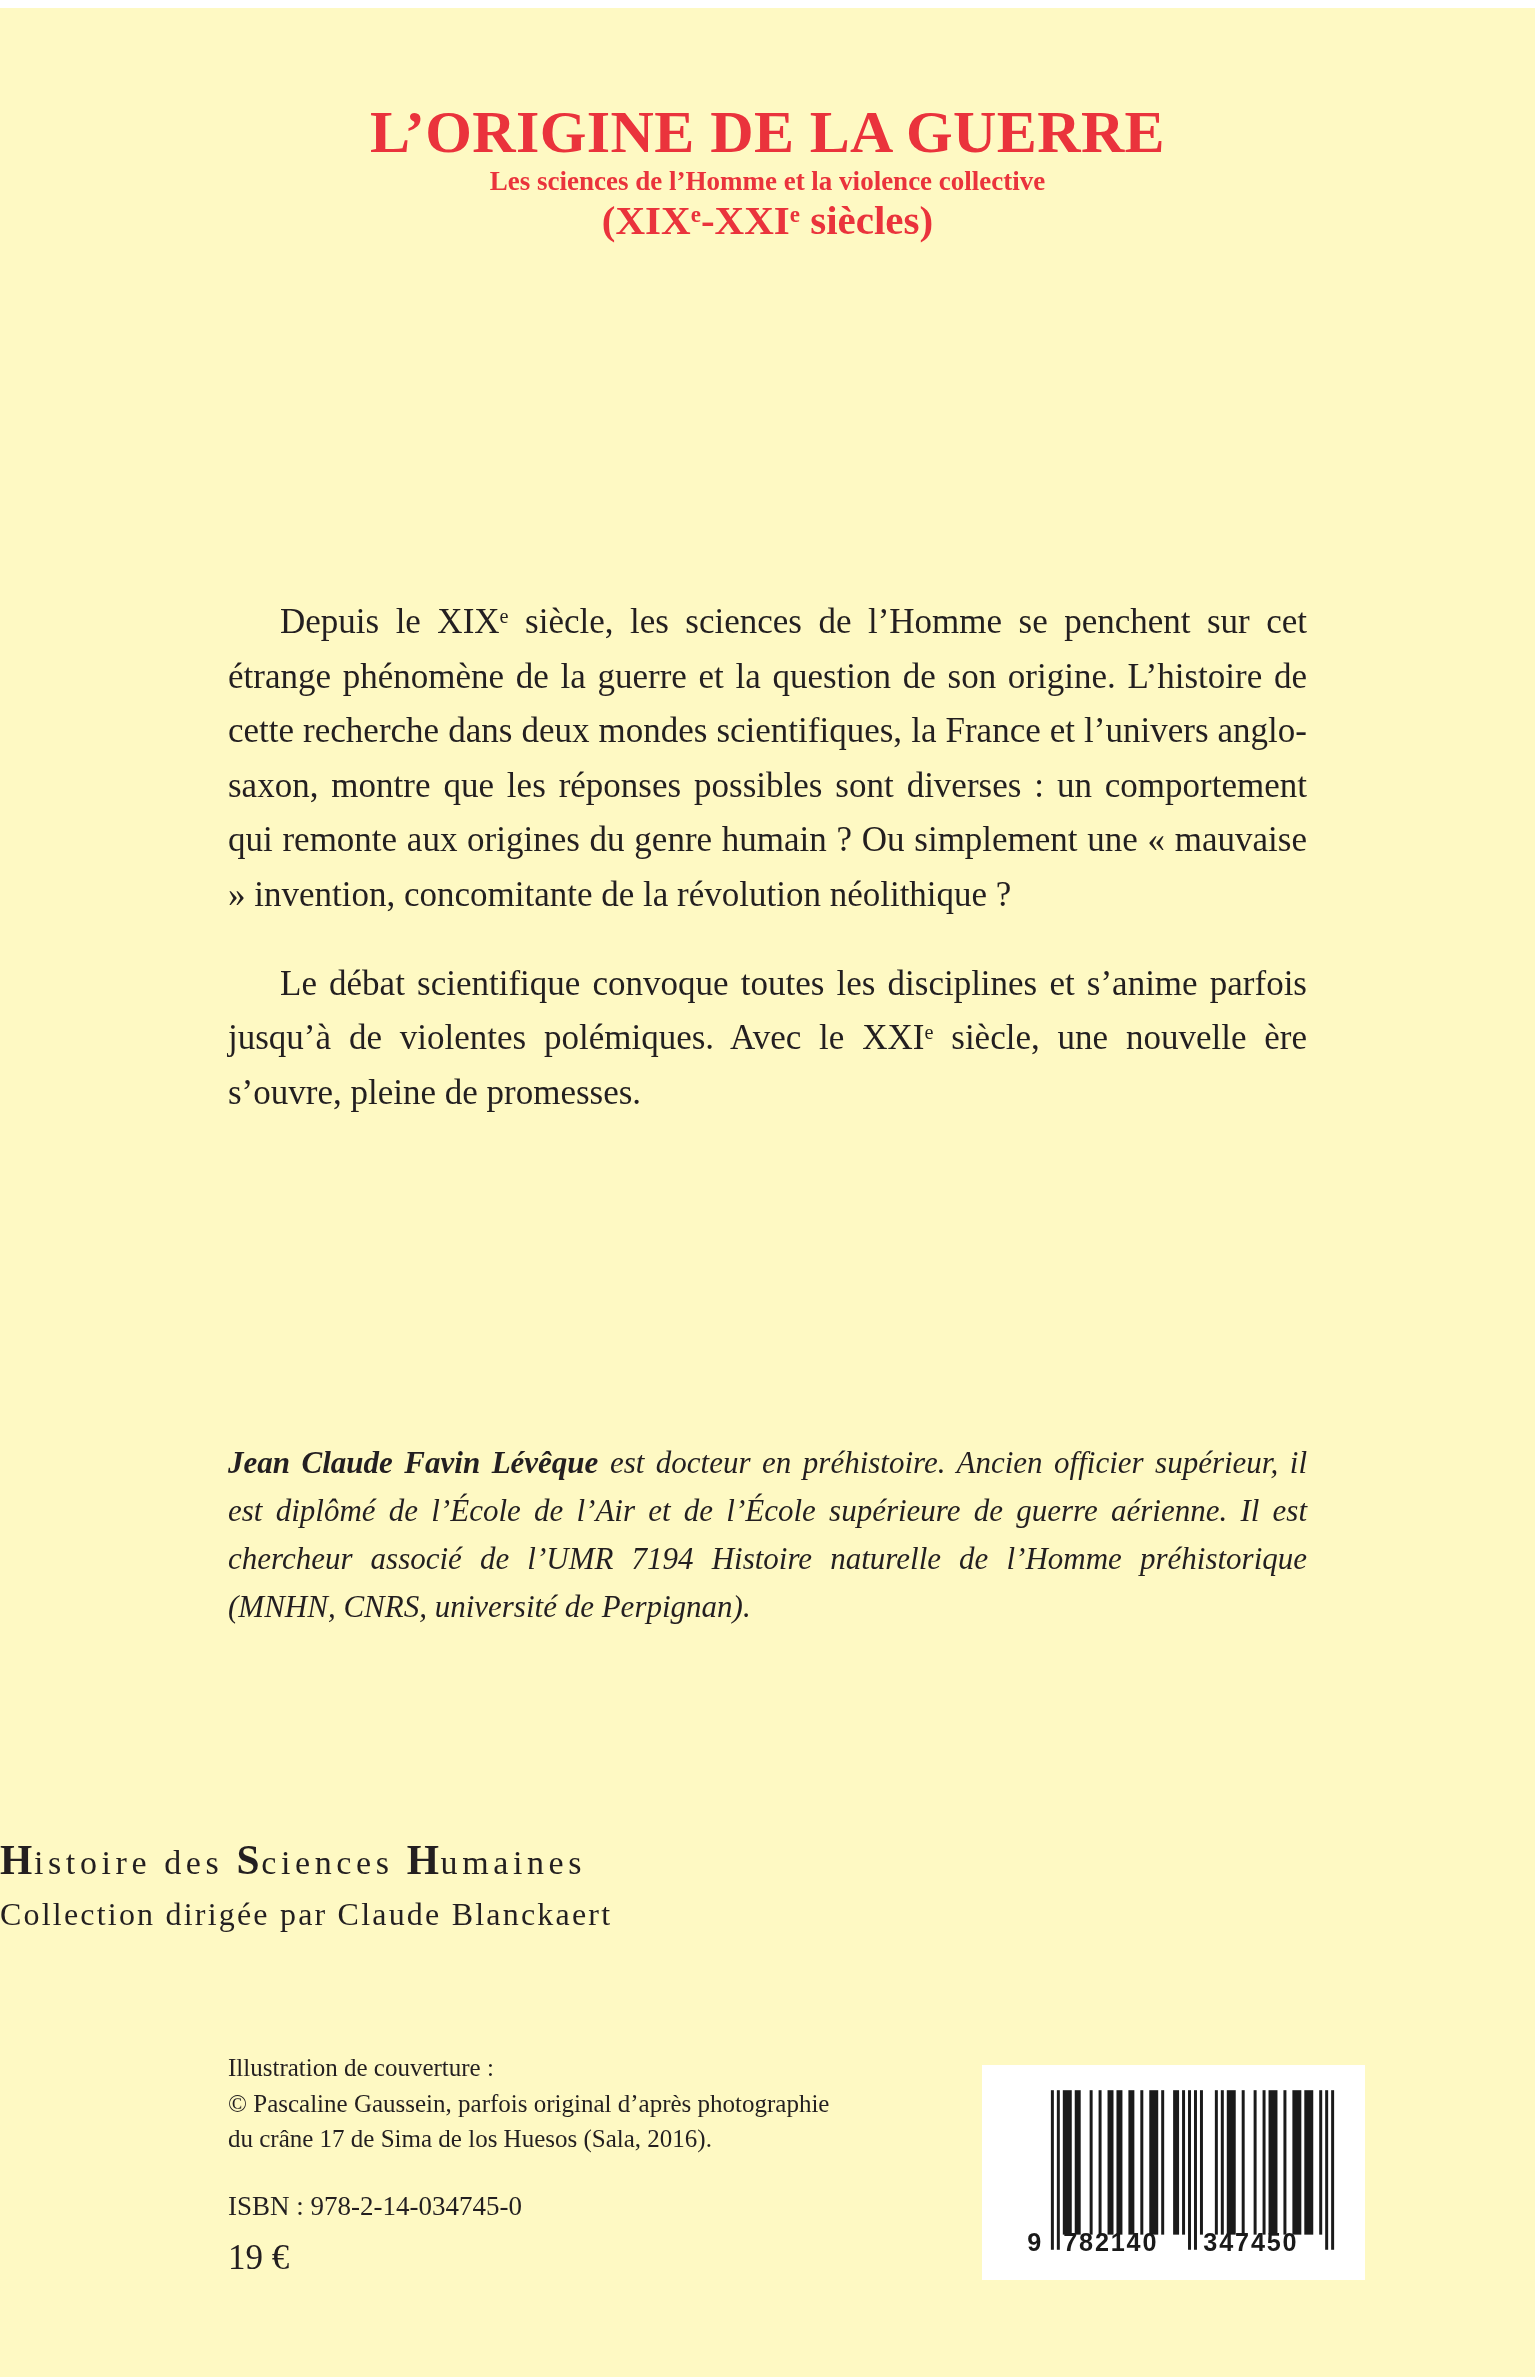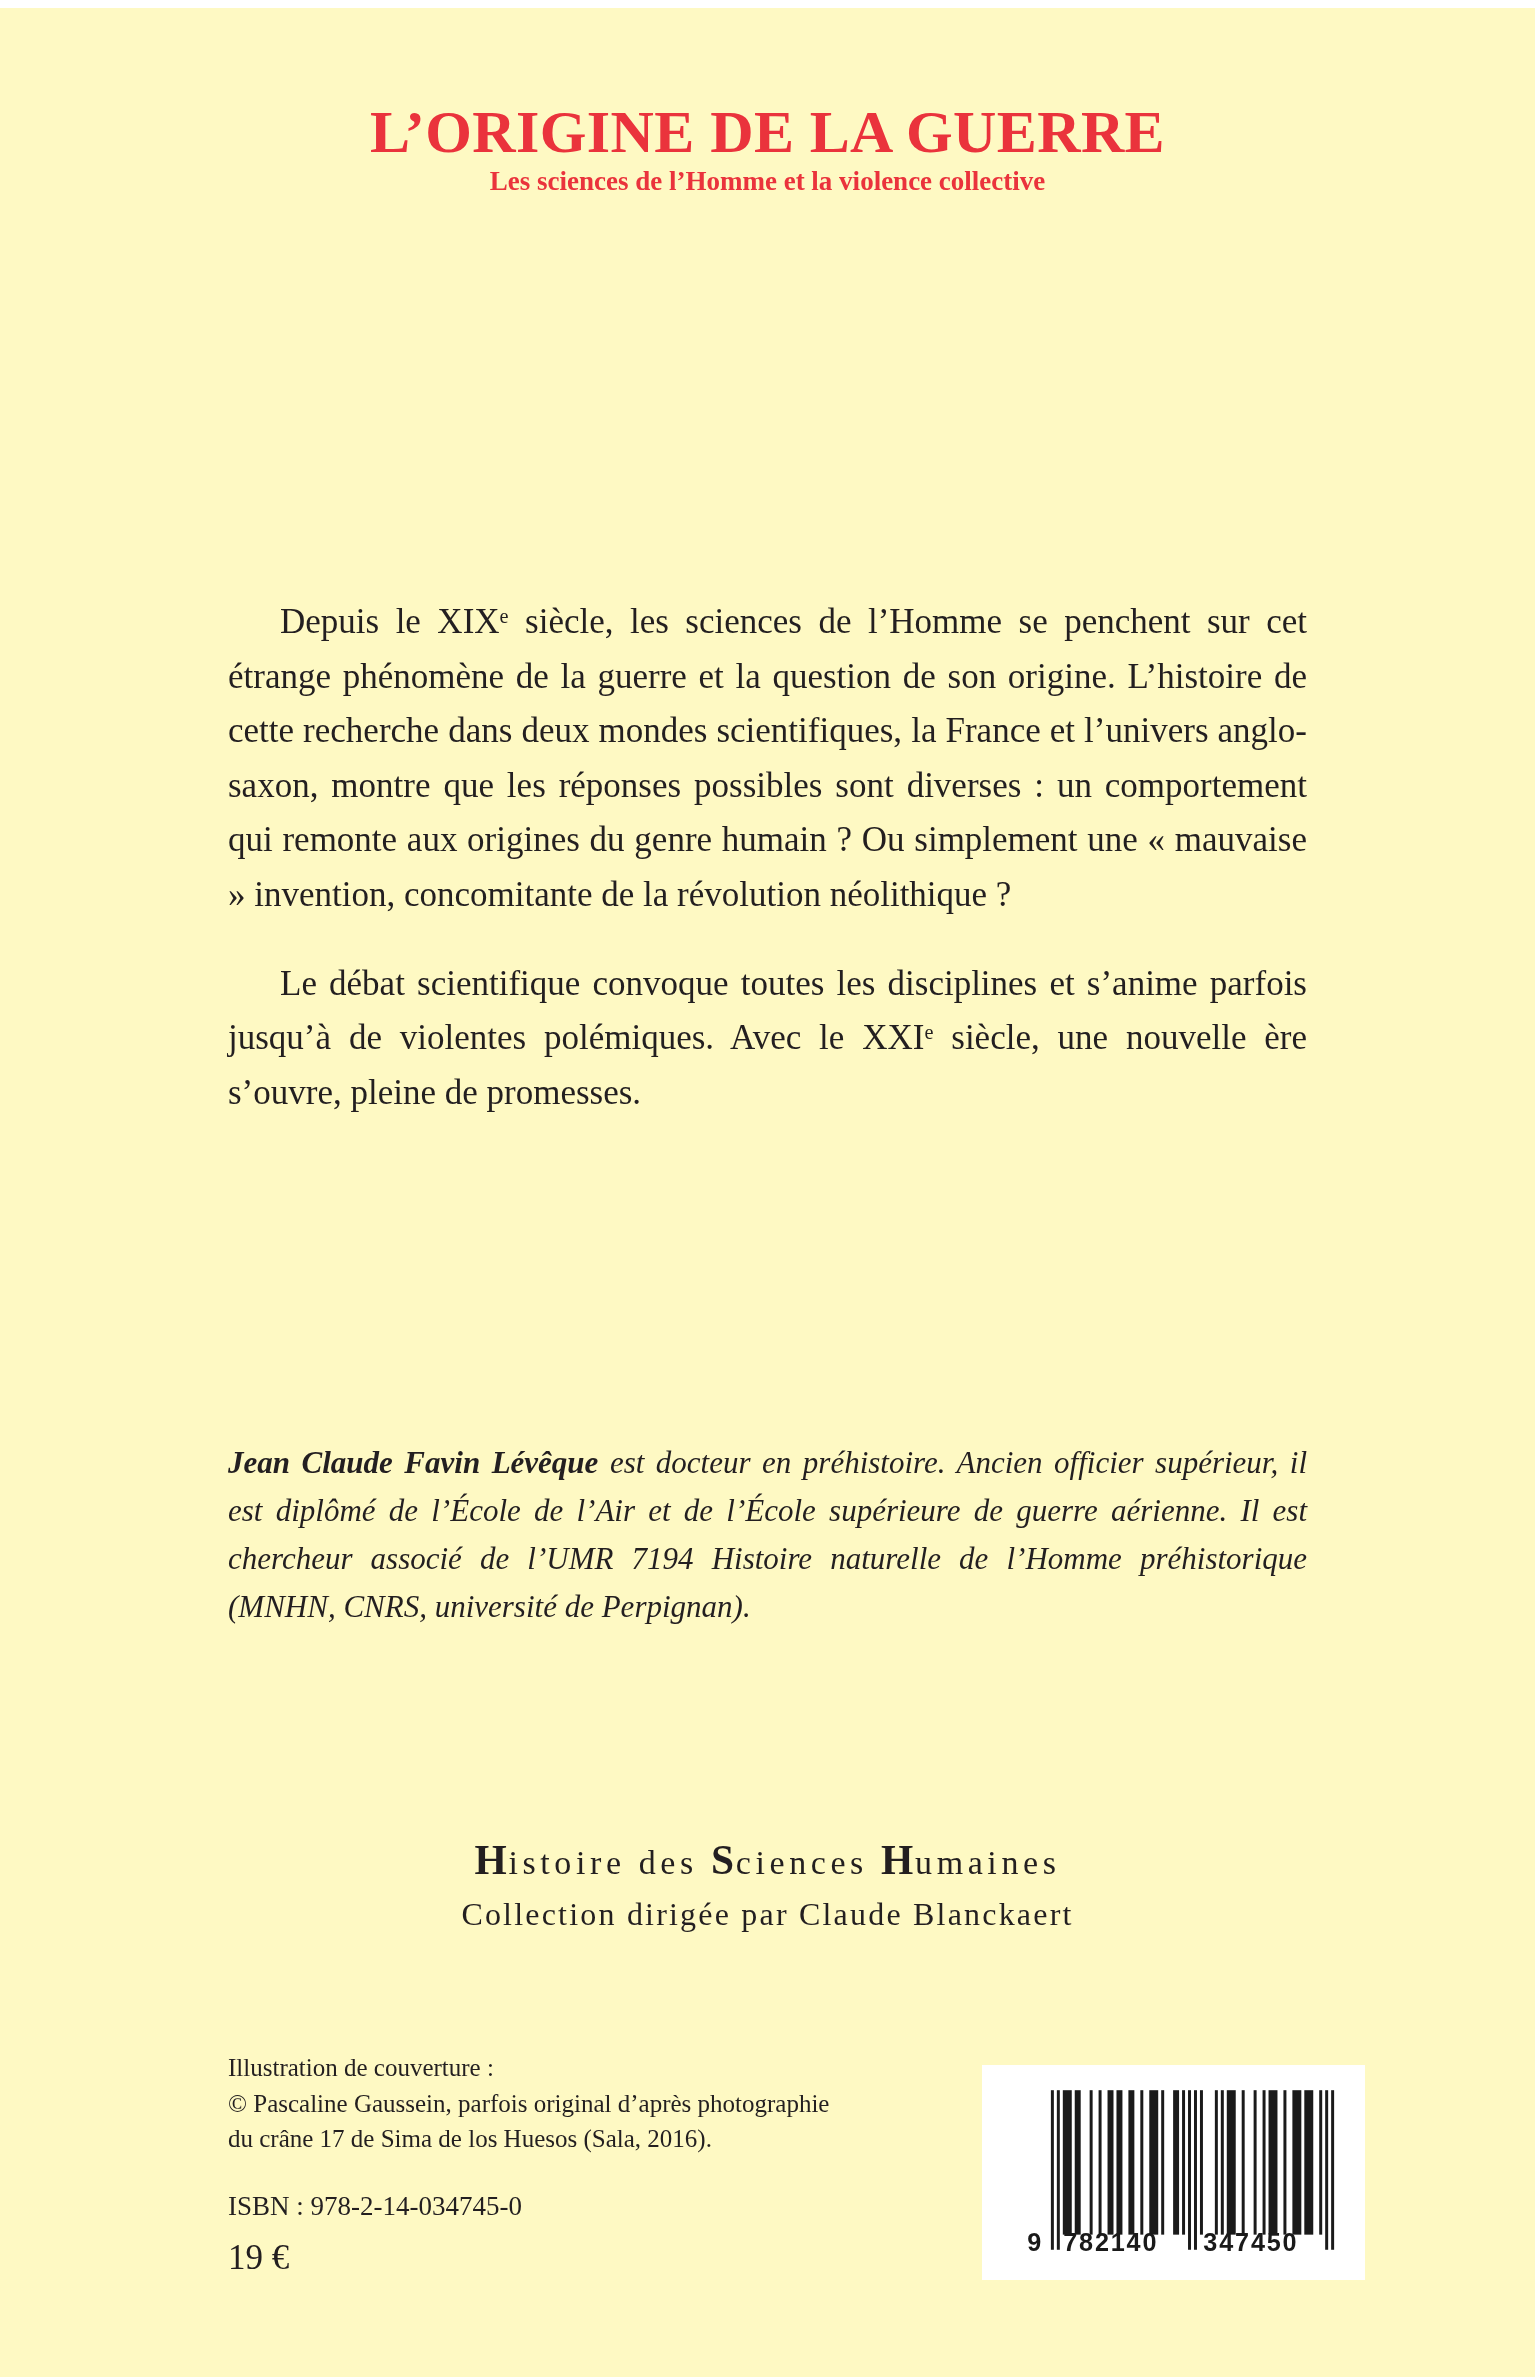"(XIXe-XXIe siècles)" div.subtitle-2 { html: none -> <div><span>(XIX</span><sup>e</sup><span>-XXI</span><sup>e</sup><span> siècles)</span></div> }
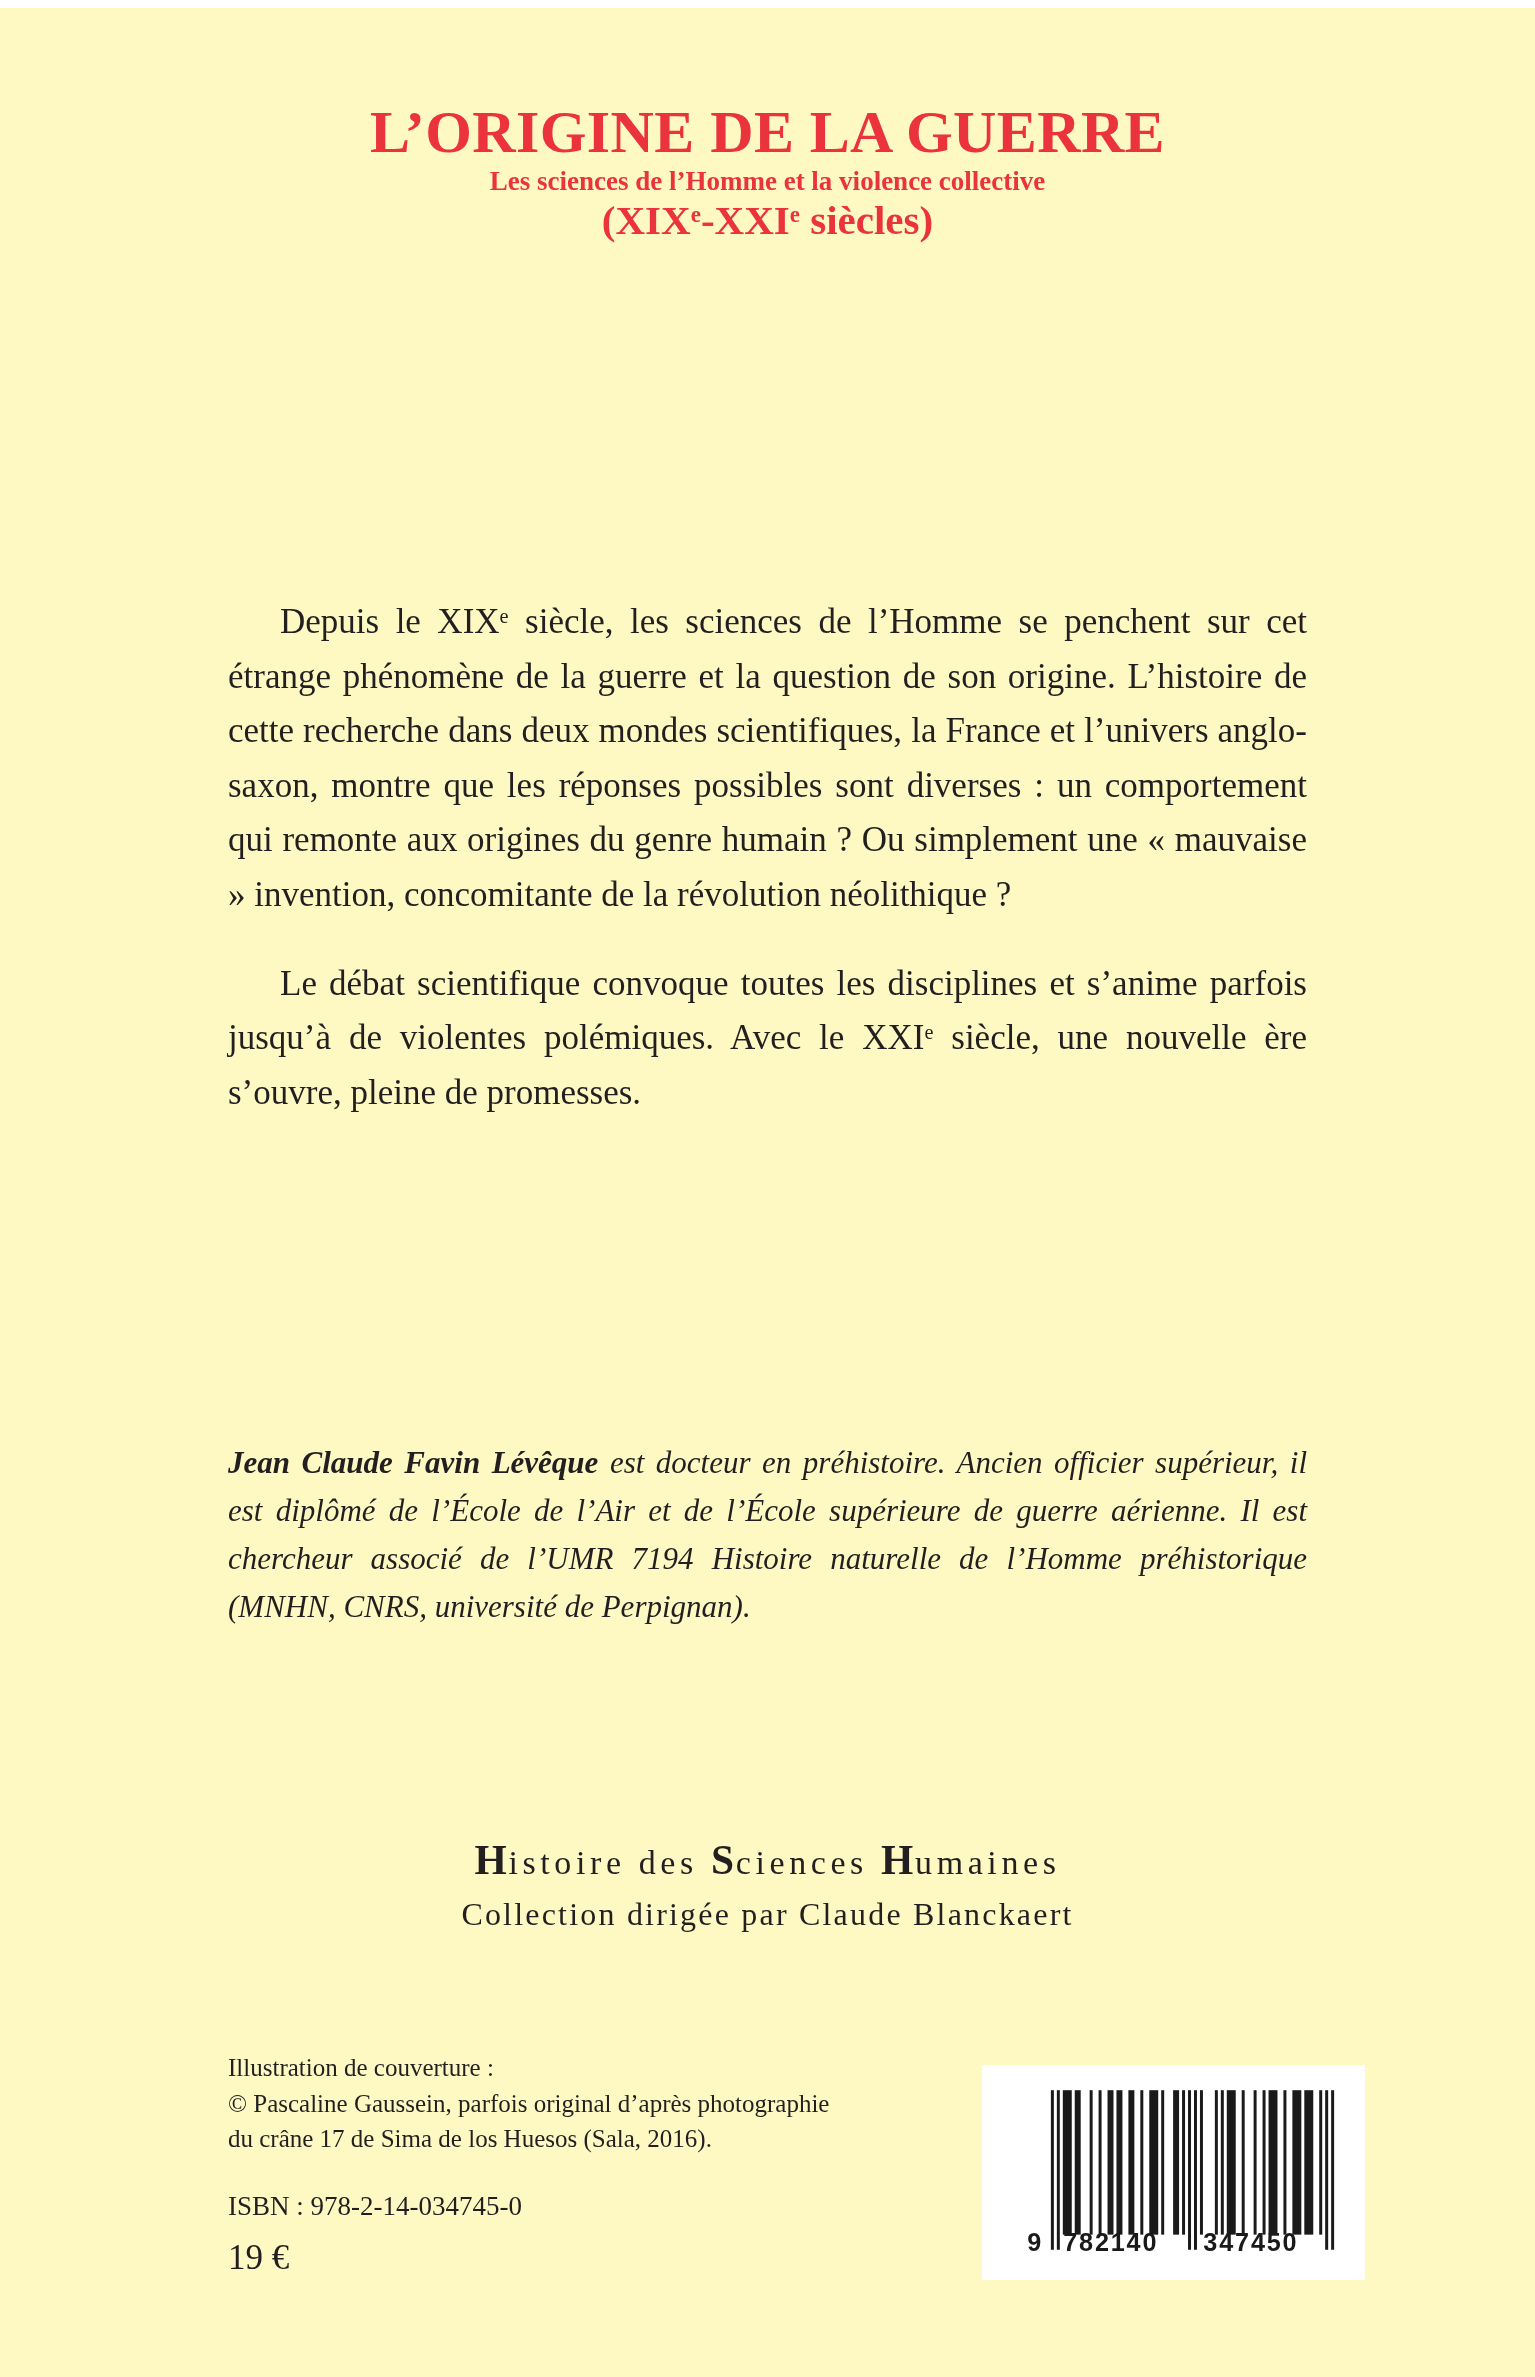"Histoire des Sciences Humaines" .collection { text-align: center -> left }
